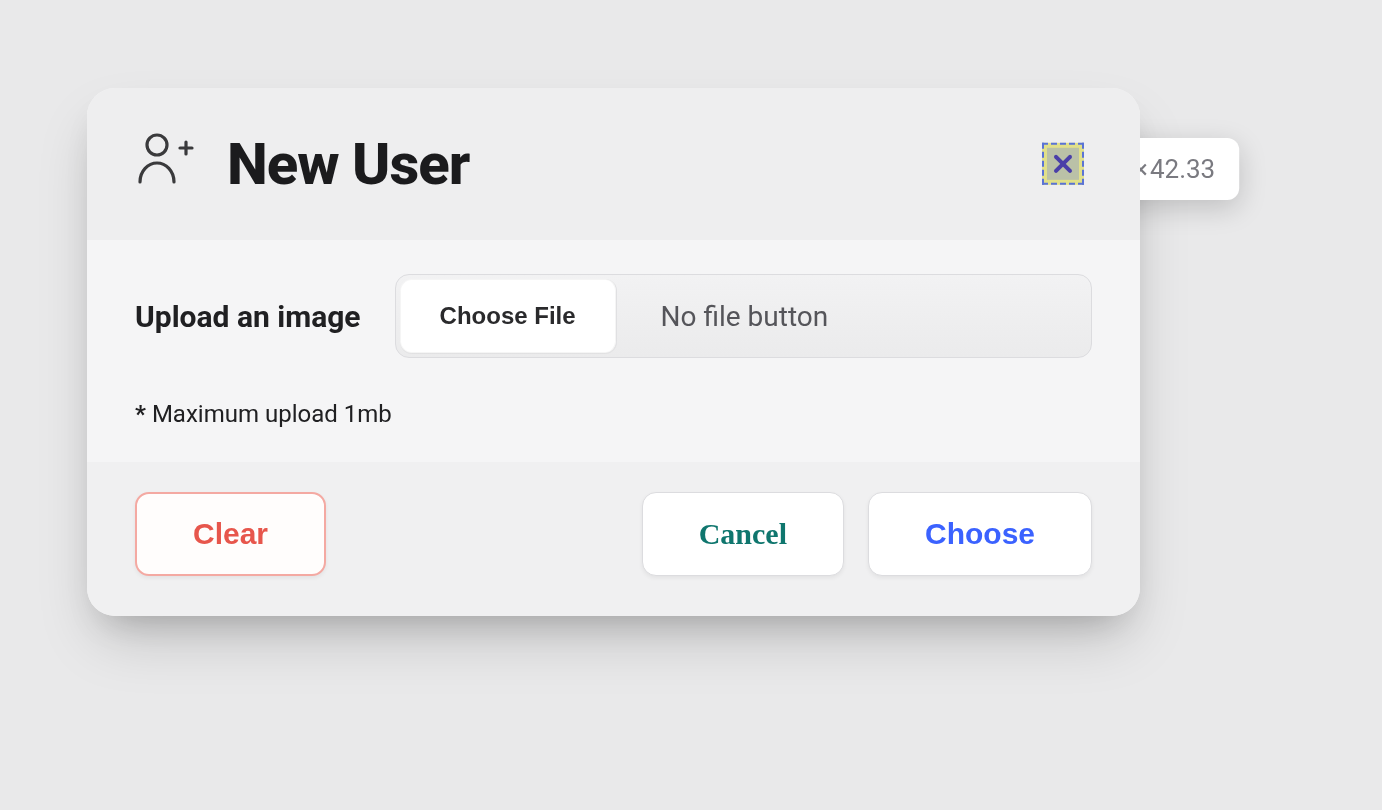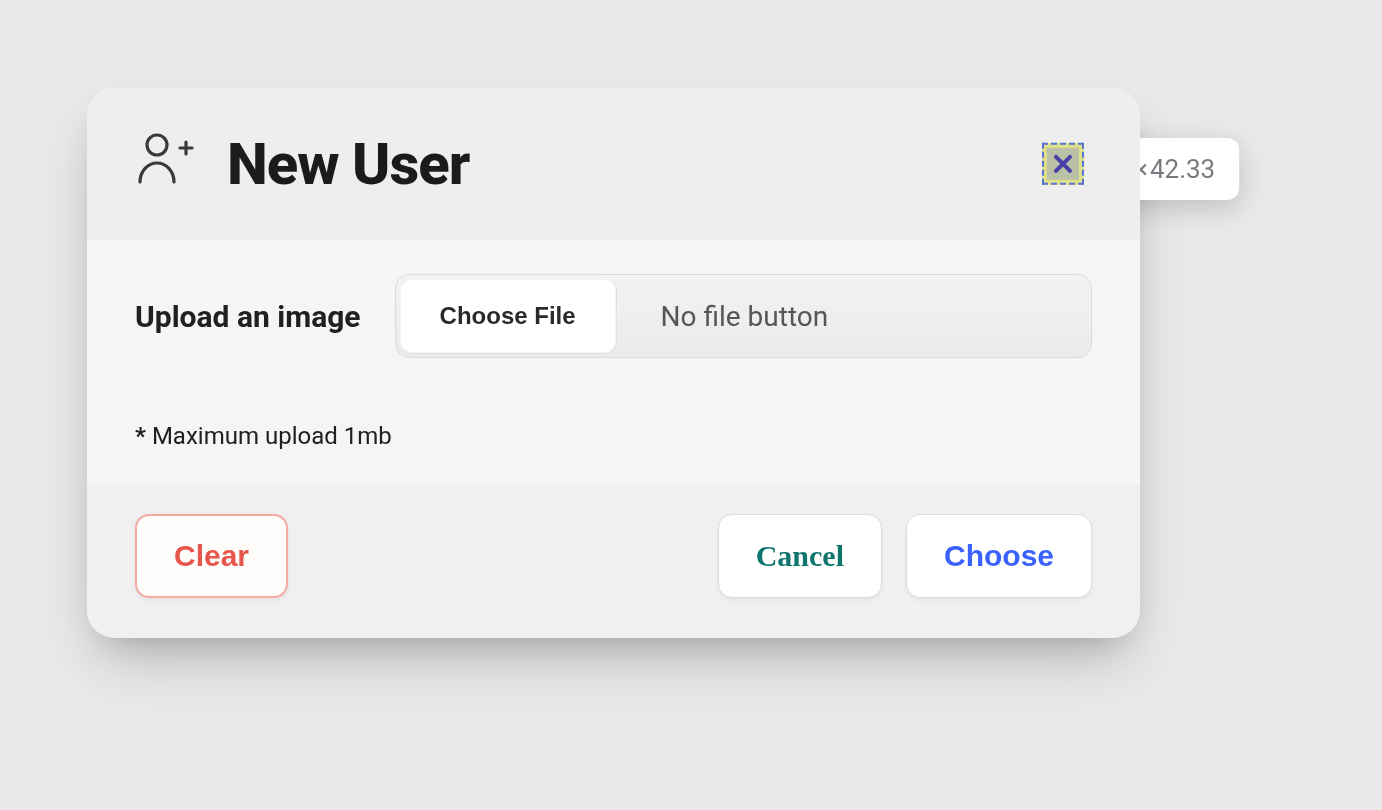"* Maximum upload 1mb" .hint { margin-top: 64px -> 42px }
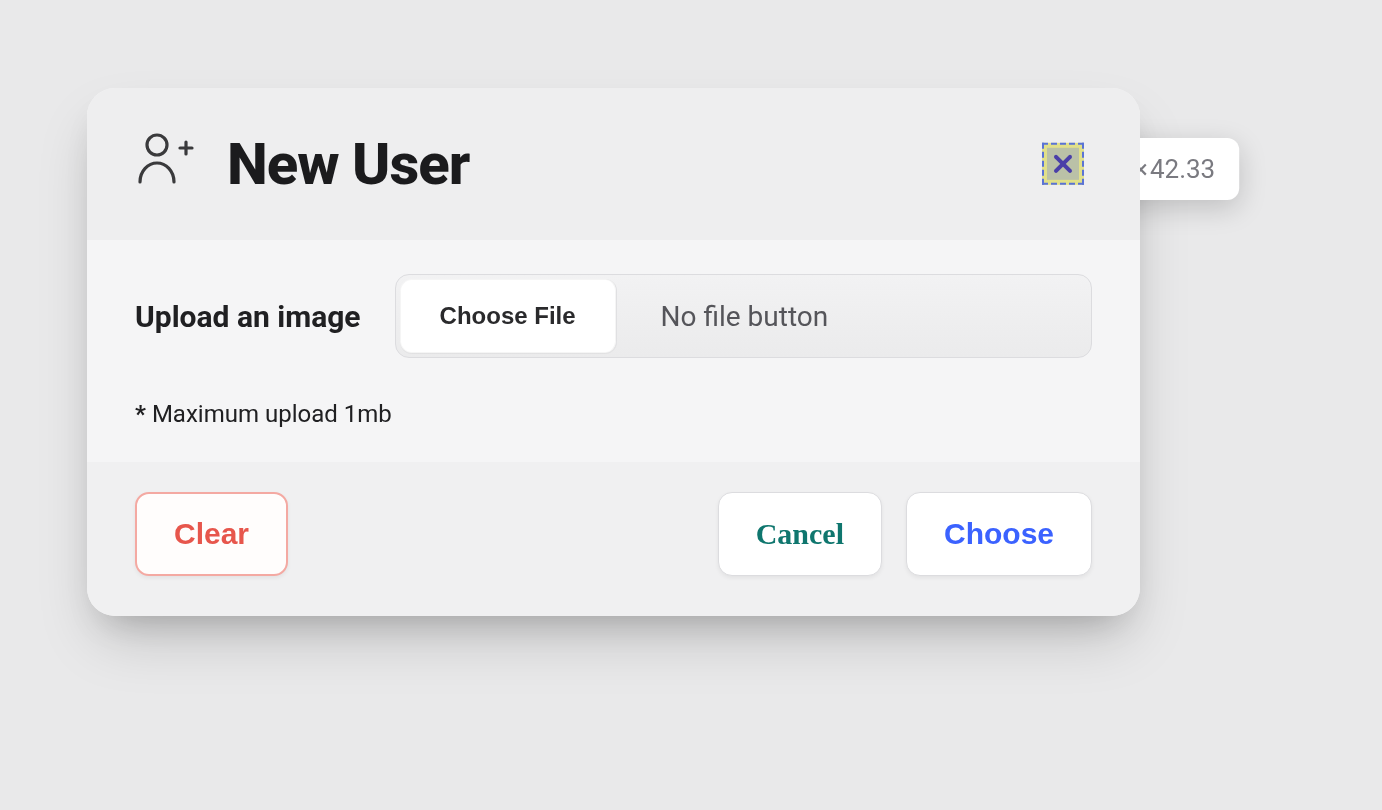"Clear" .btn { padding: 0 37px -> 0 56px }
